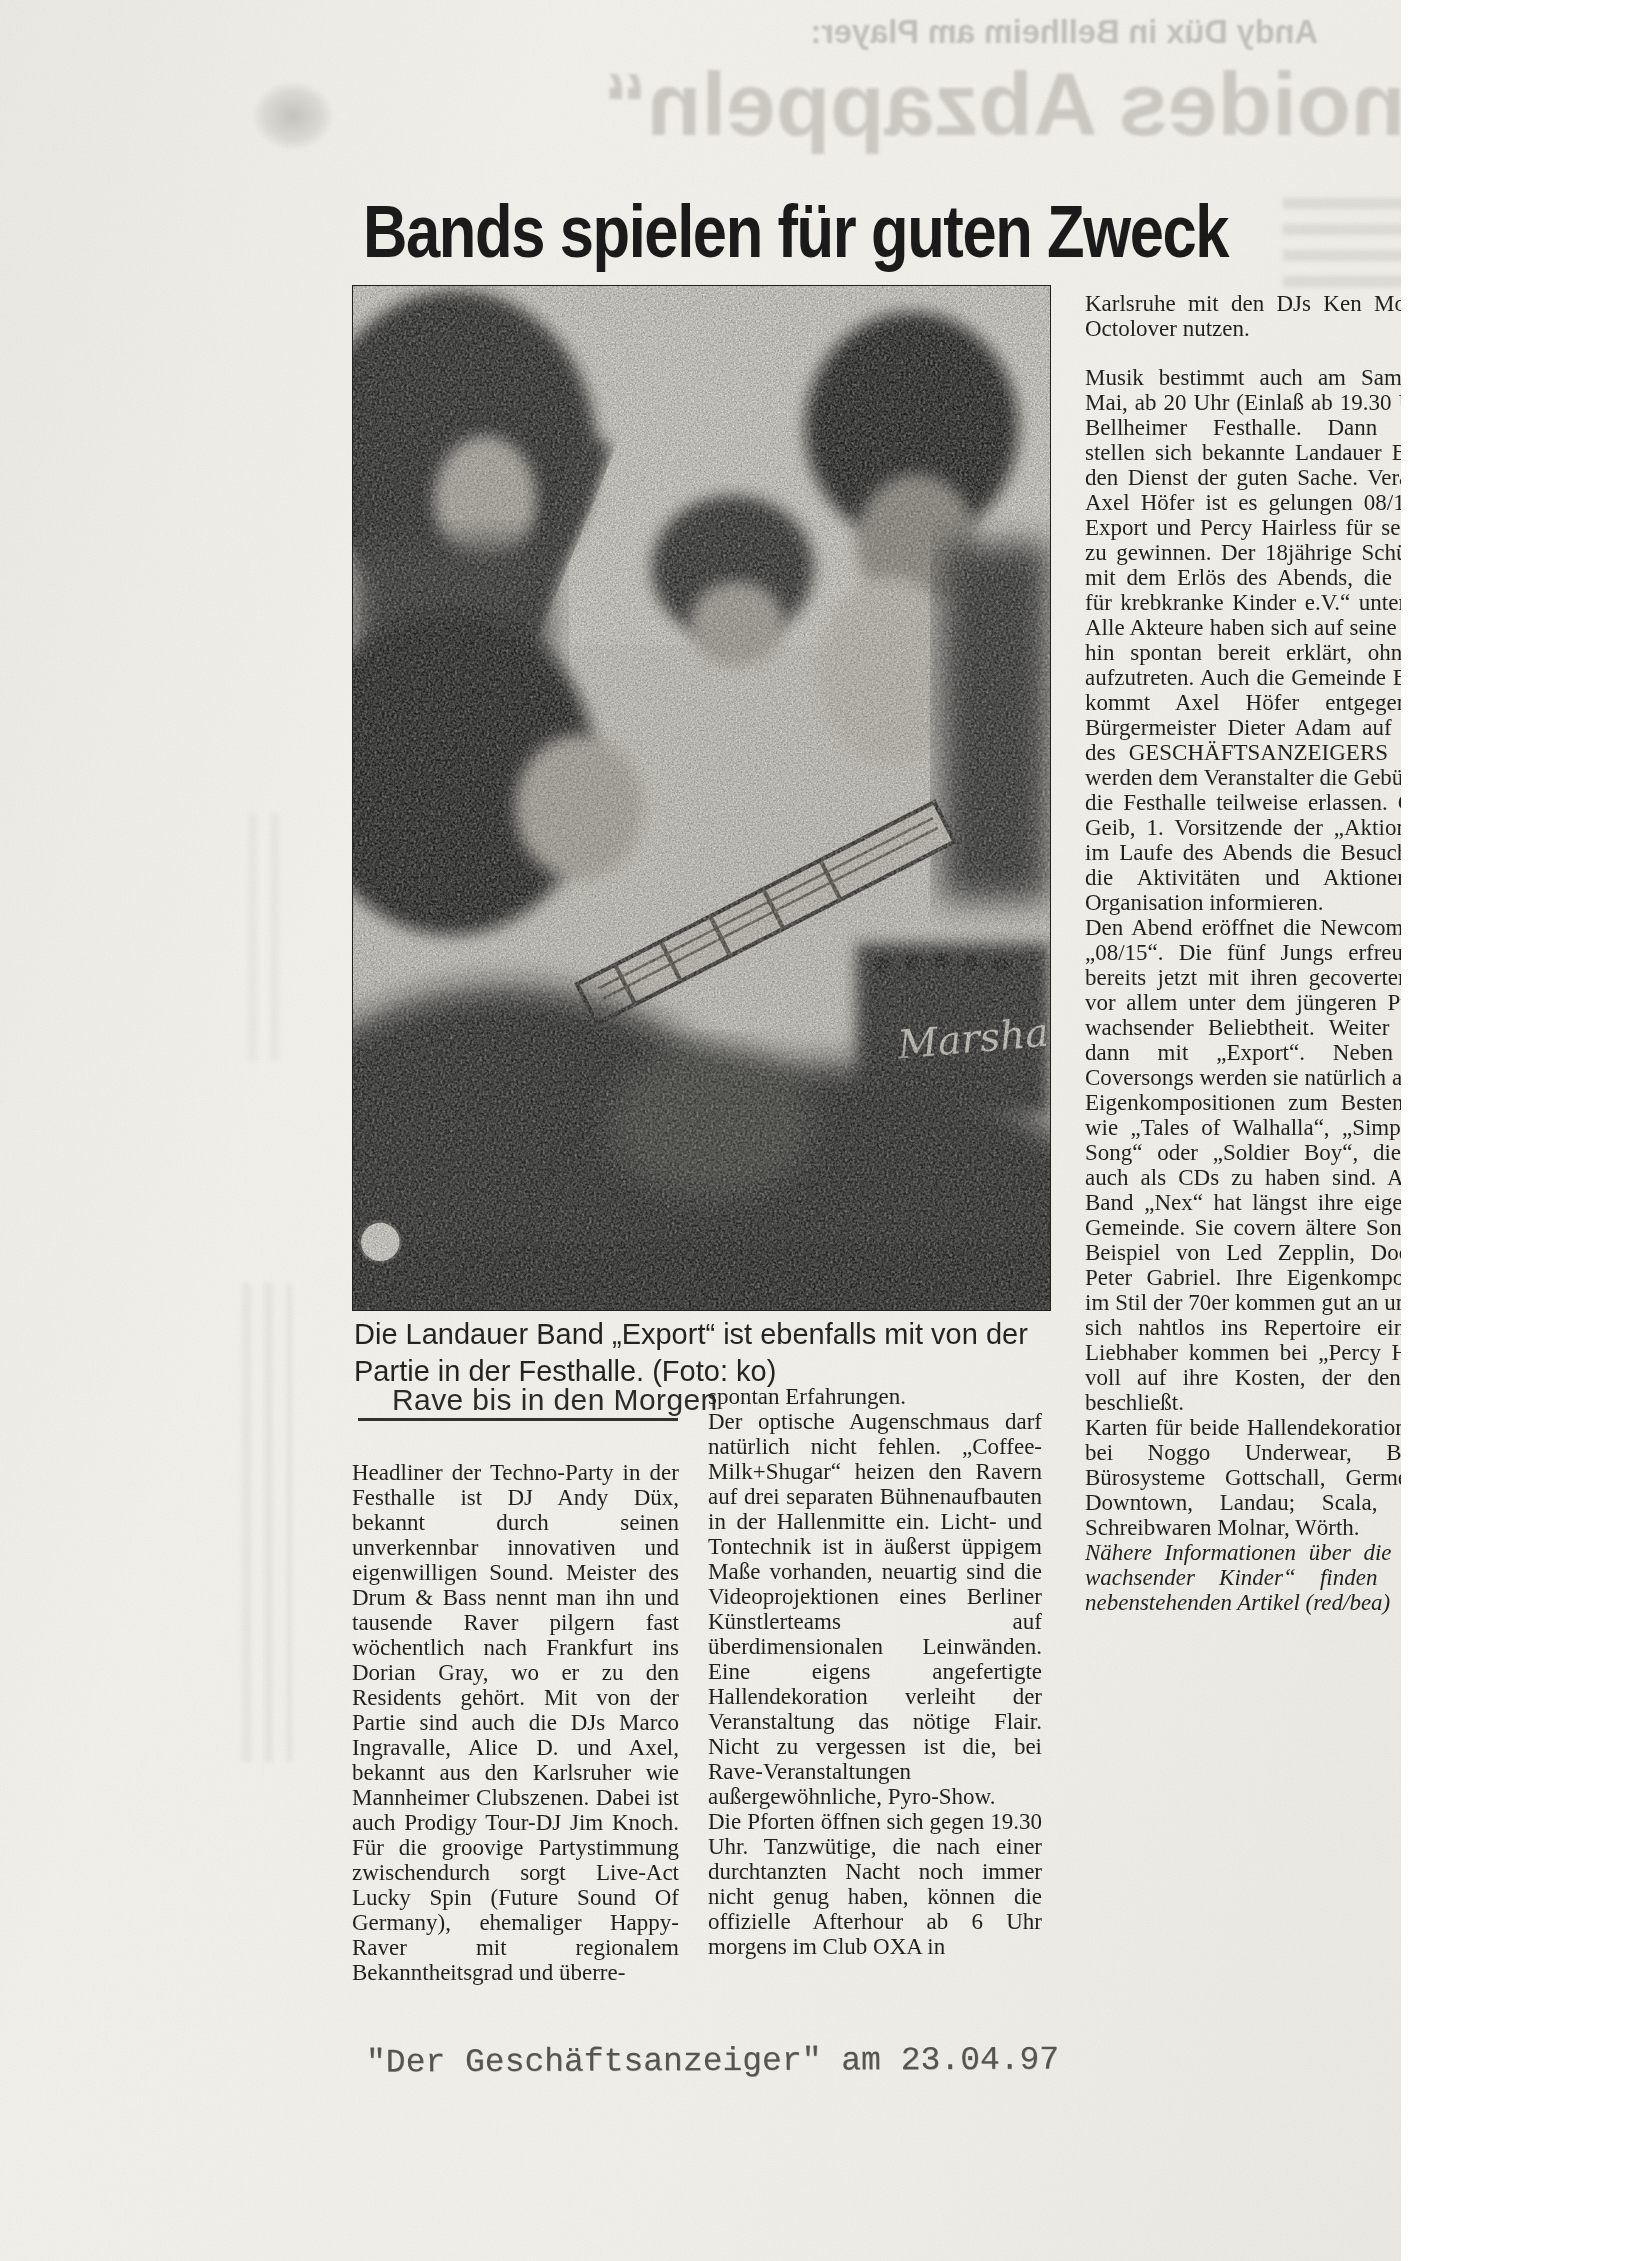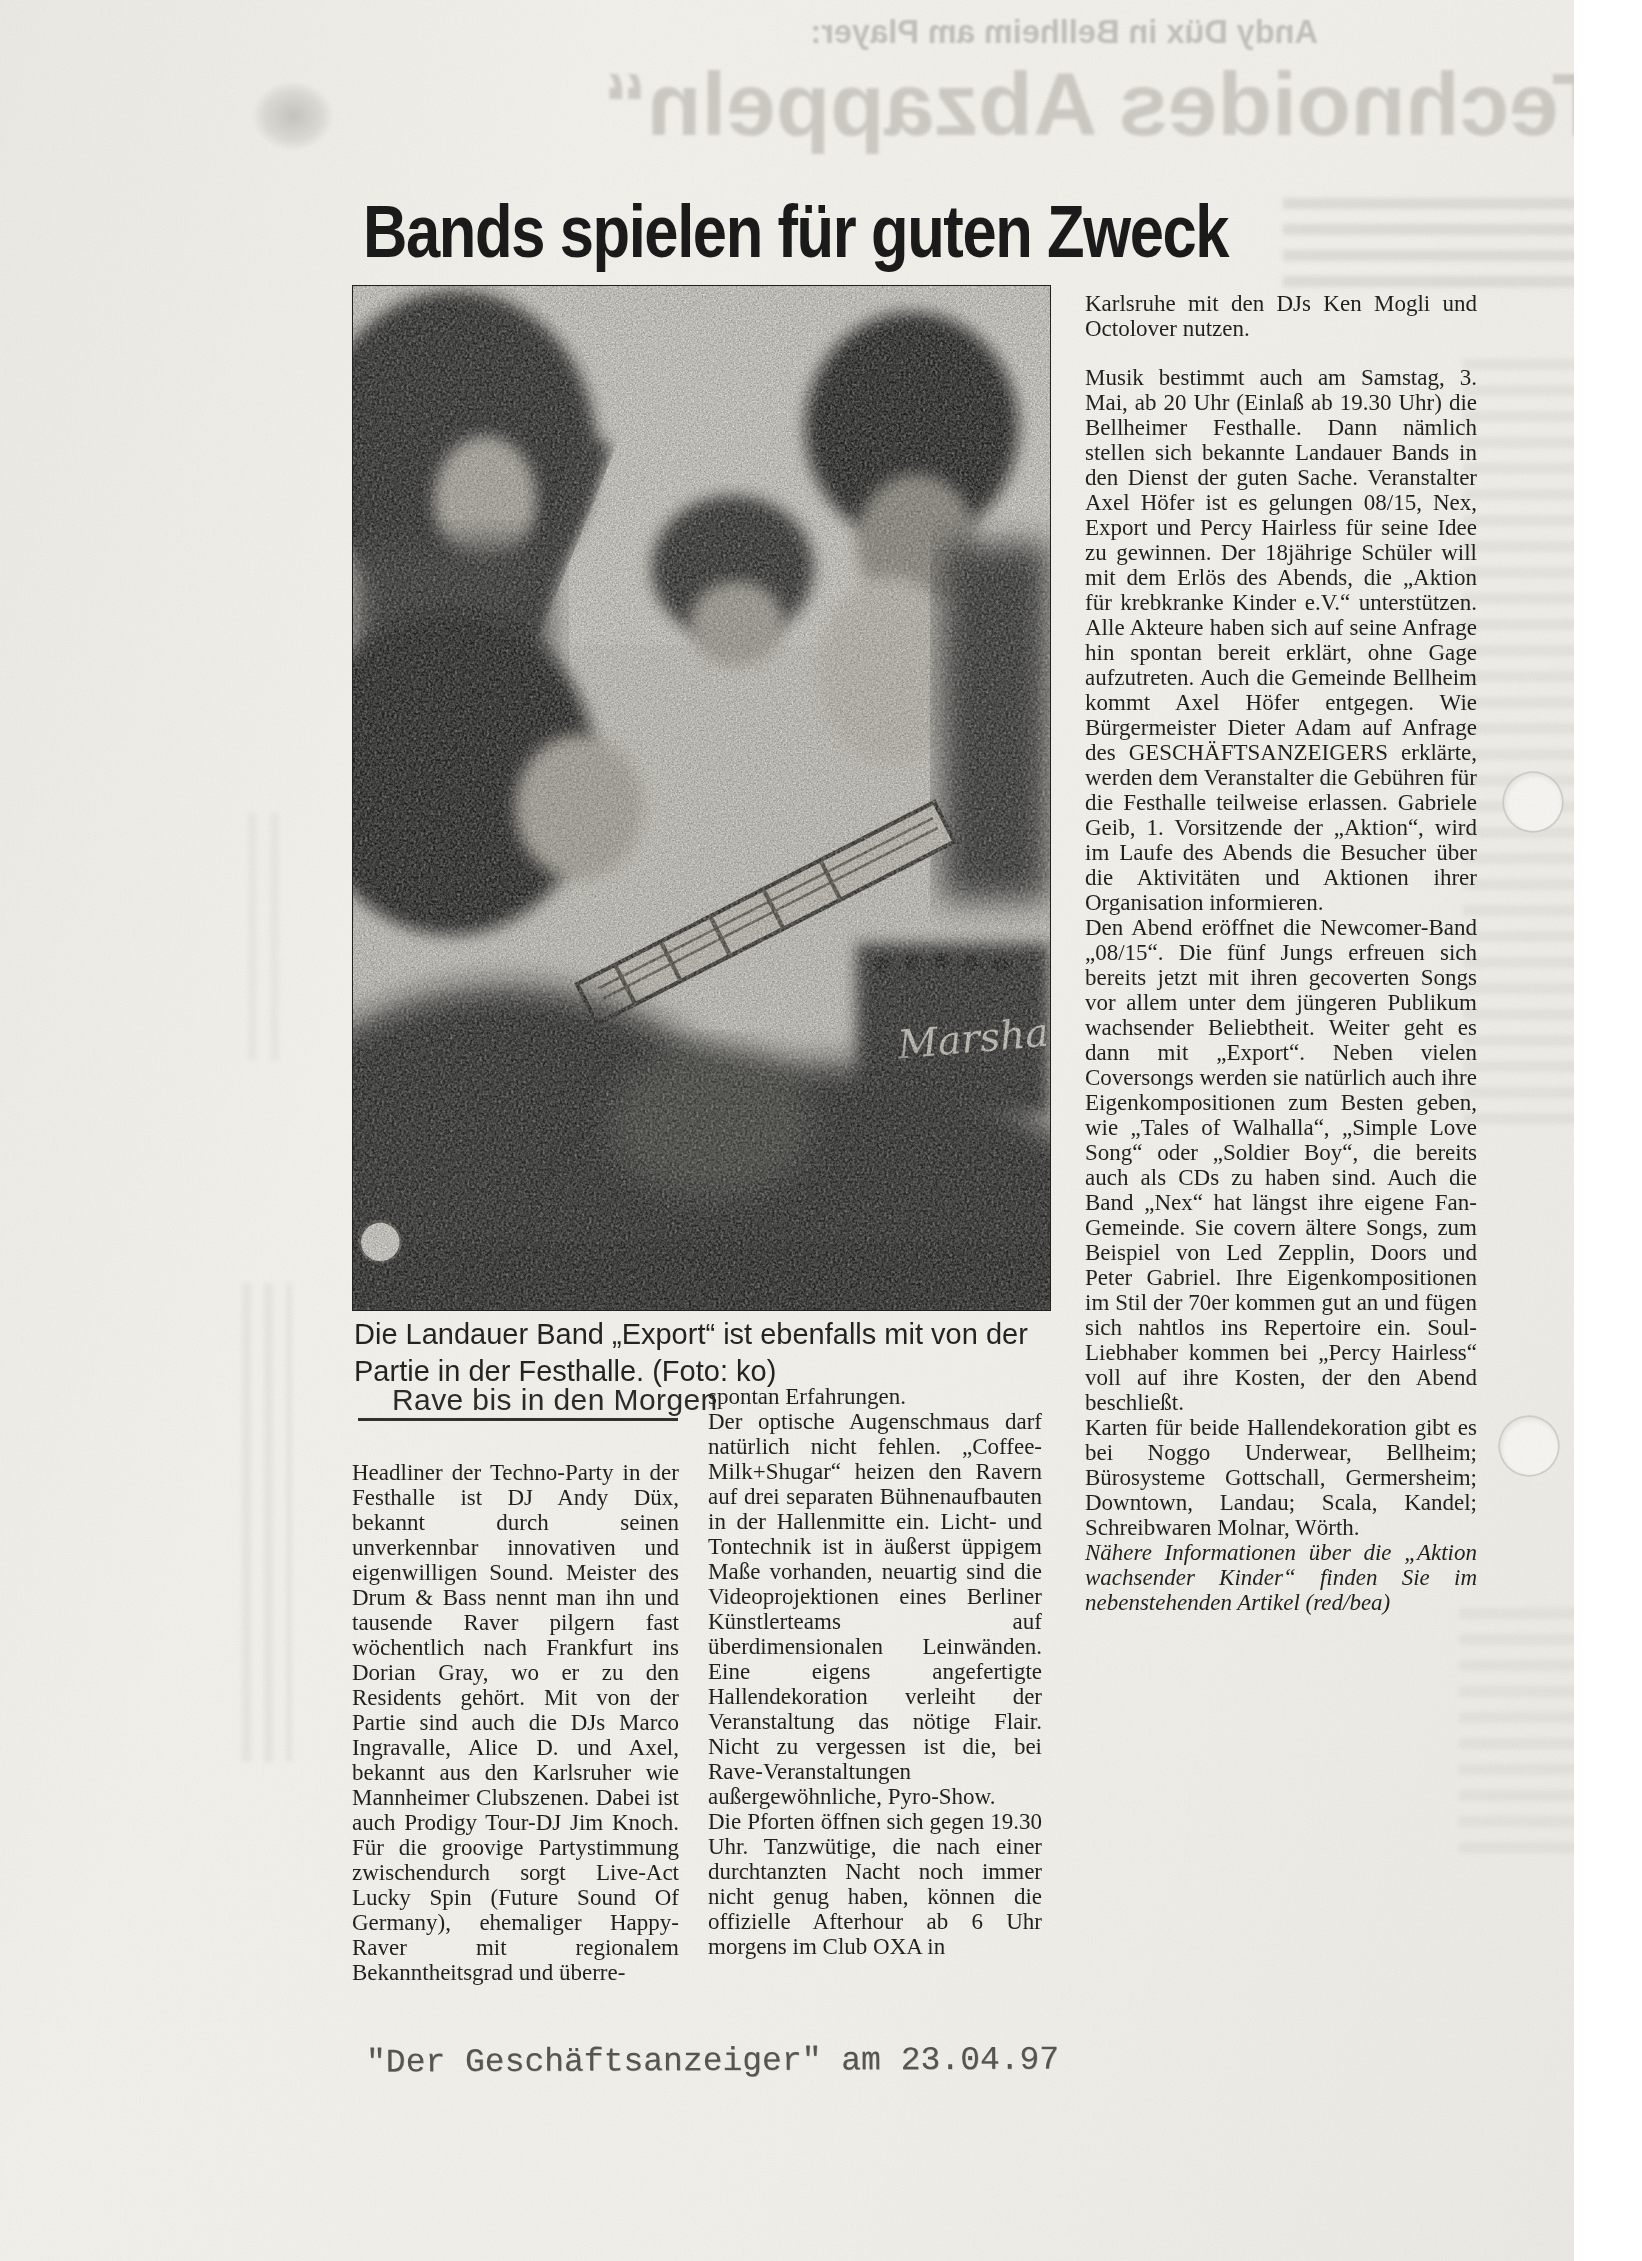"Bands spielen für guten Zweck" .page { width: 1574px -> 1401px }
